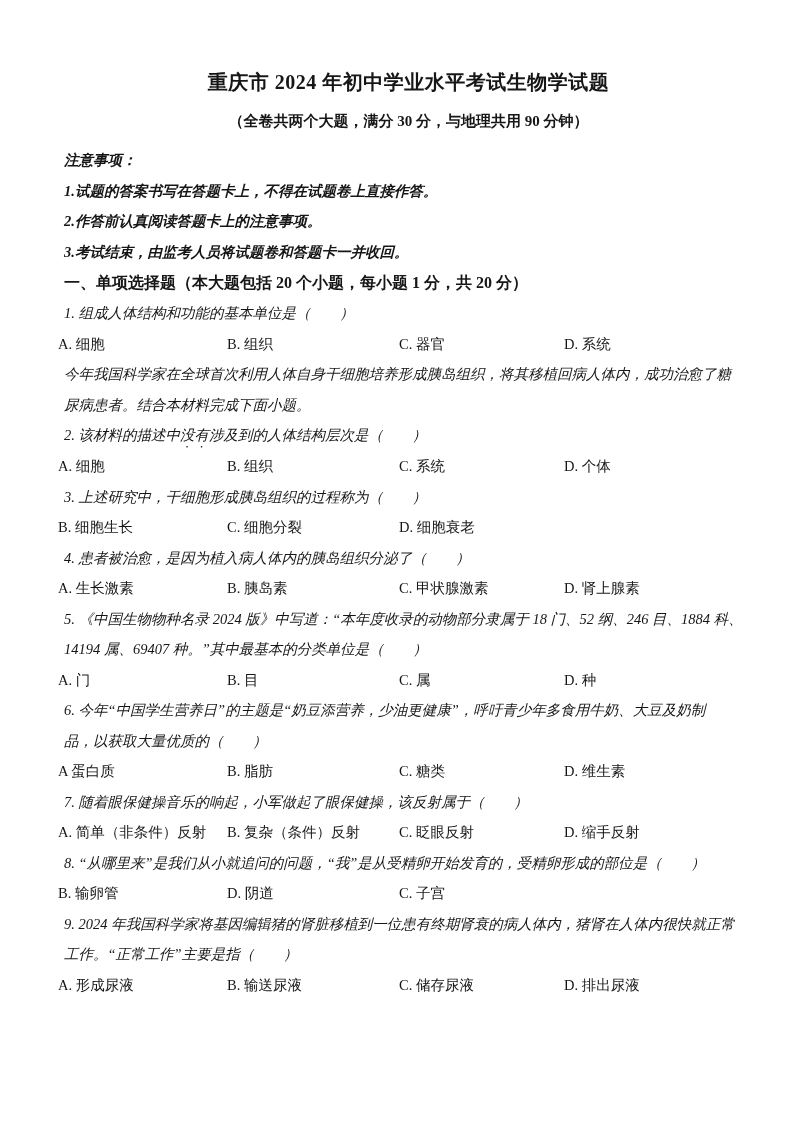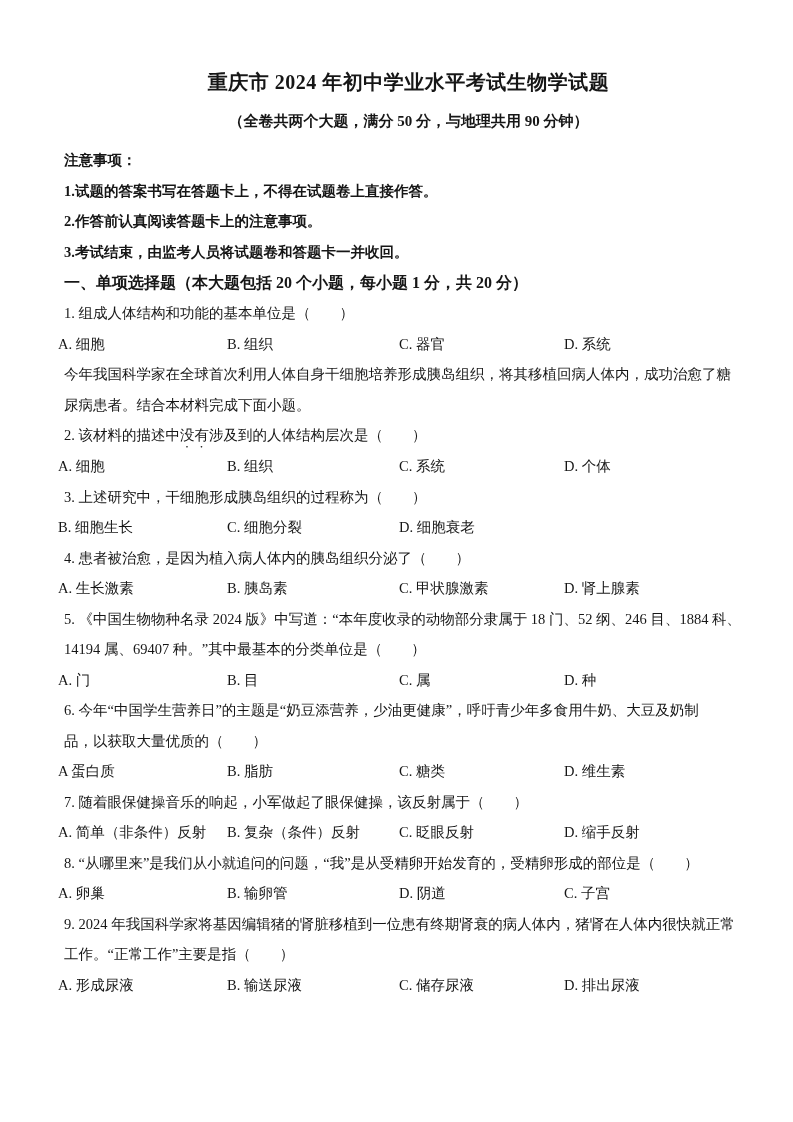"（全卷共两个大题，满分 50 分，与地理共用 90 分钟）" div.subtitle { text: 50 -> 30 }
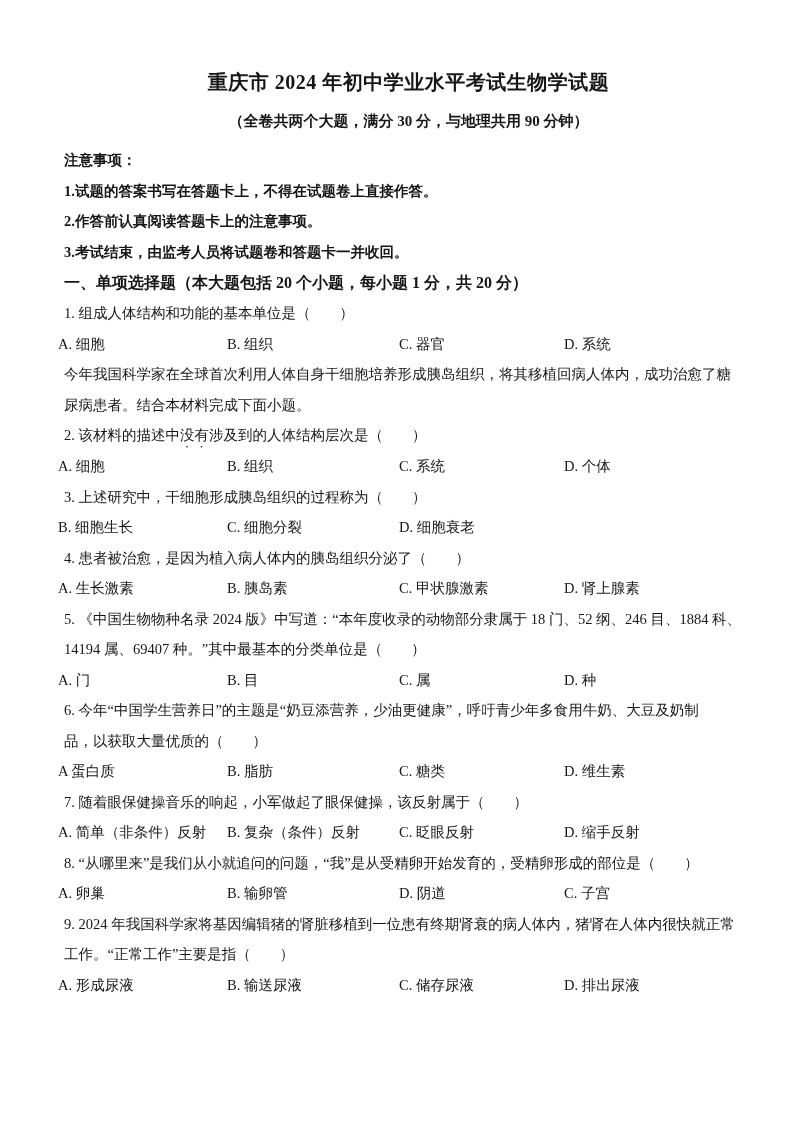"注意事项：" .line { font-style: none -> italic }
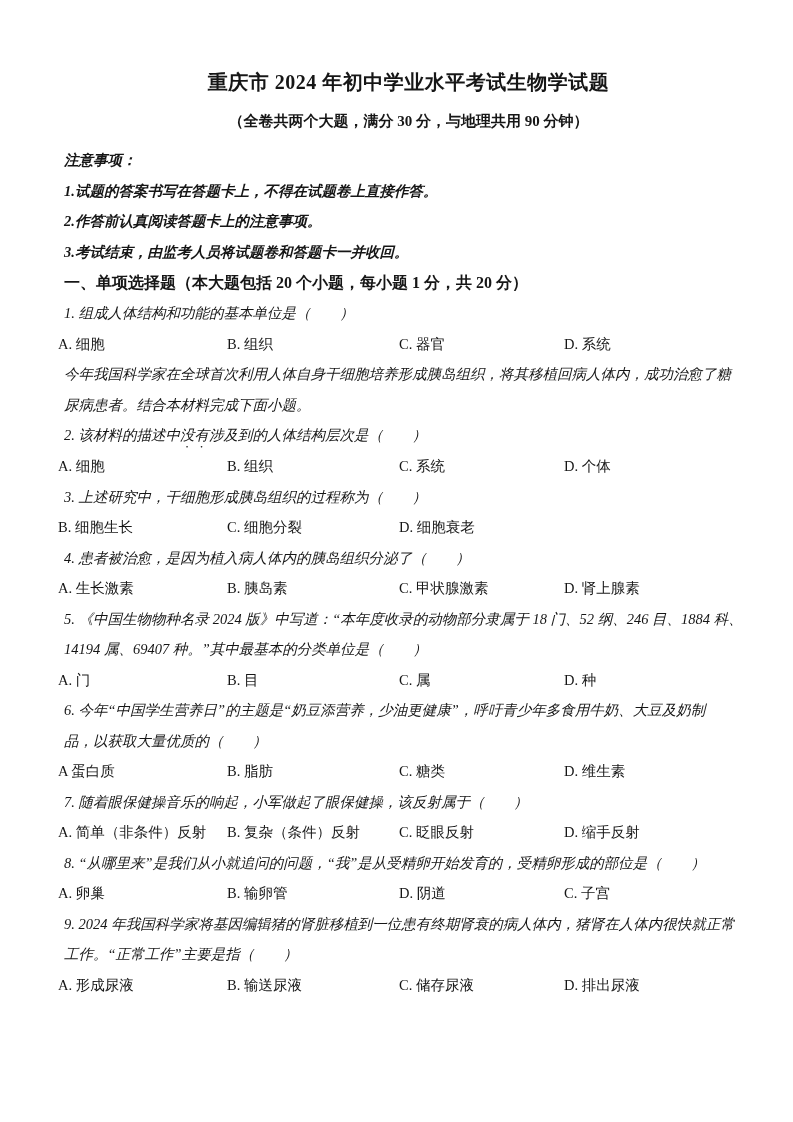"A. 卵巢" span.opt { html: <span>A. 卵巢</span> -> none }
